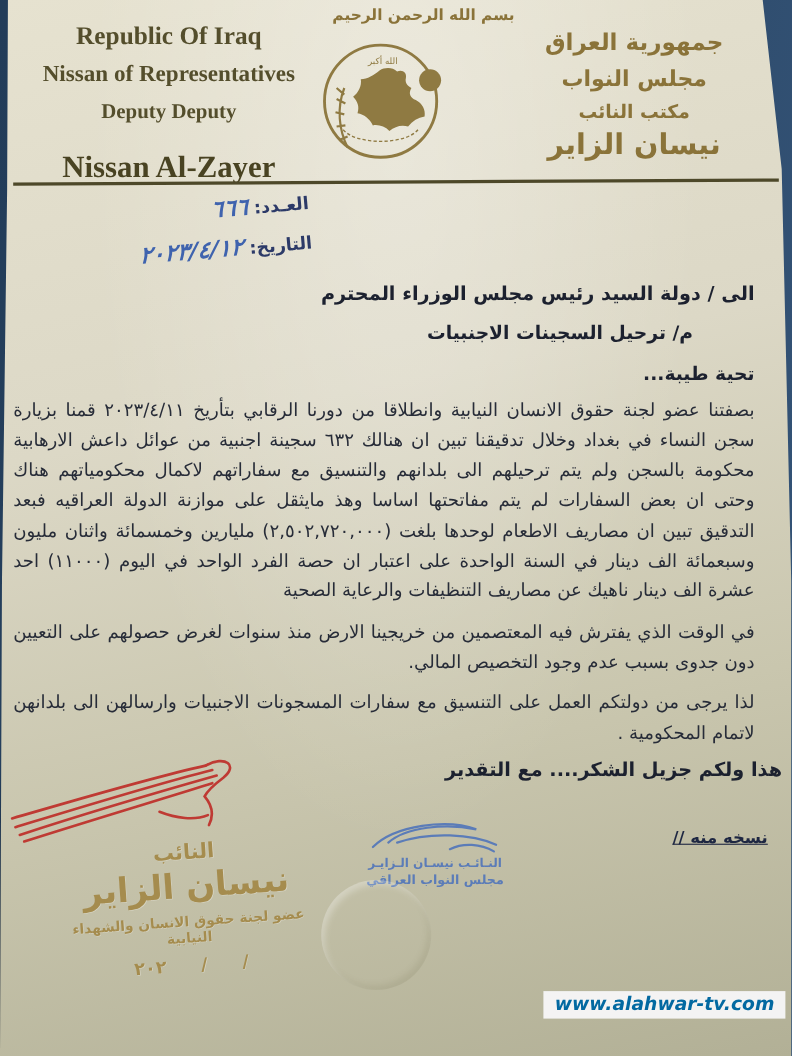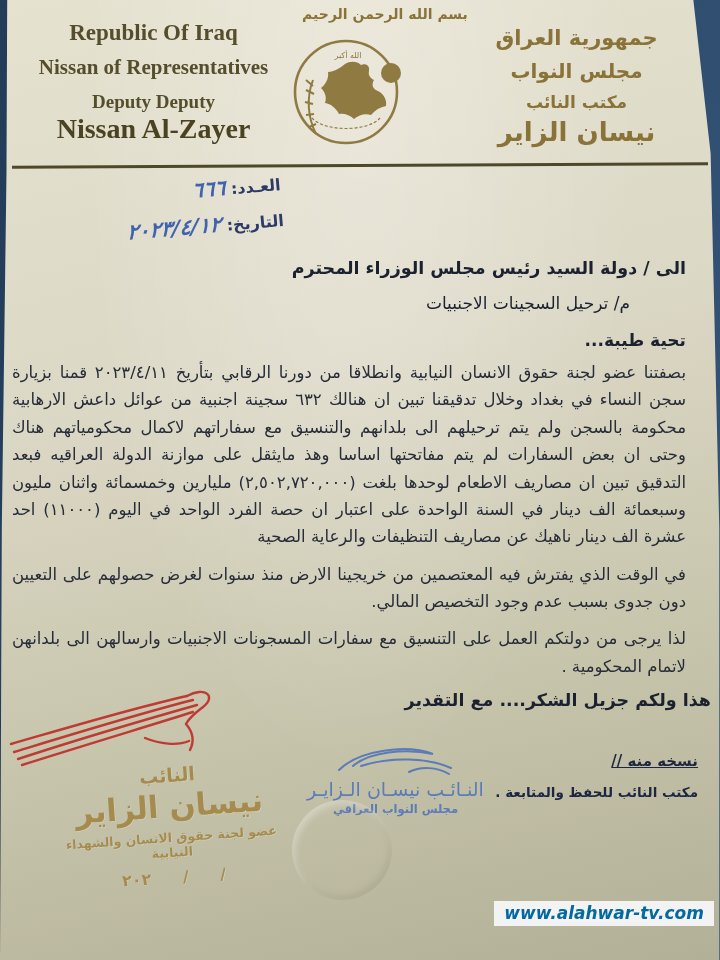"Nissan Al-Zayer" .lh-en .l4 { margin-top: 0 -> 24px }
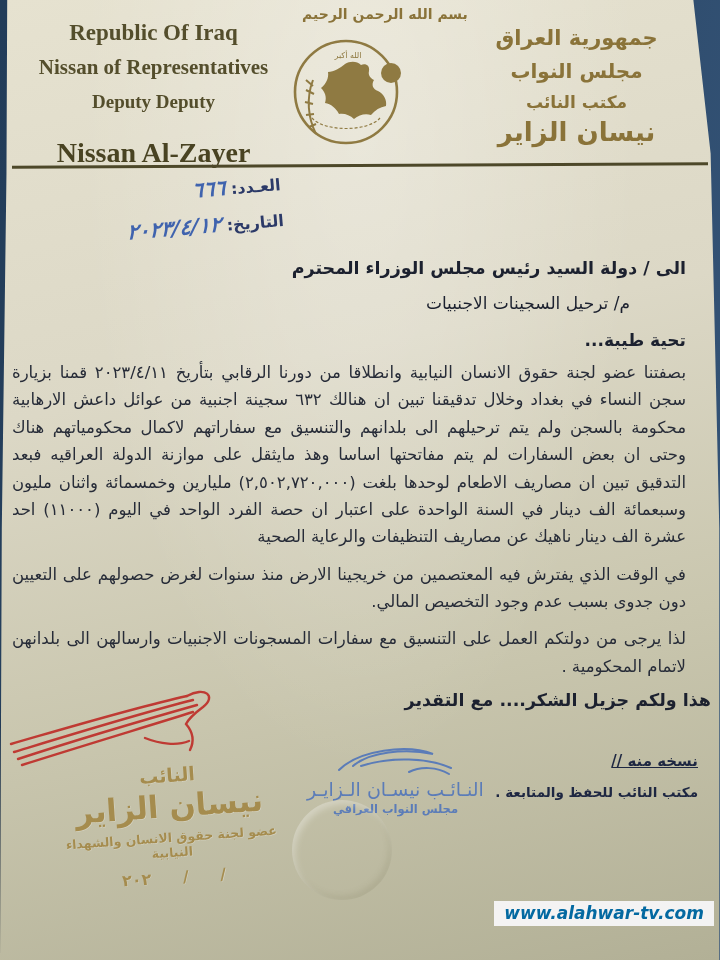"م/ ترحيل السجينات الاجنبيات" .subject-line { font-weight: 400 -> 700 }
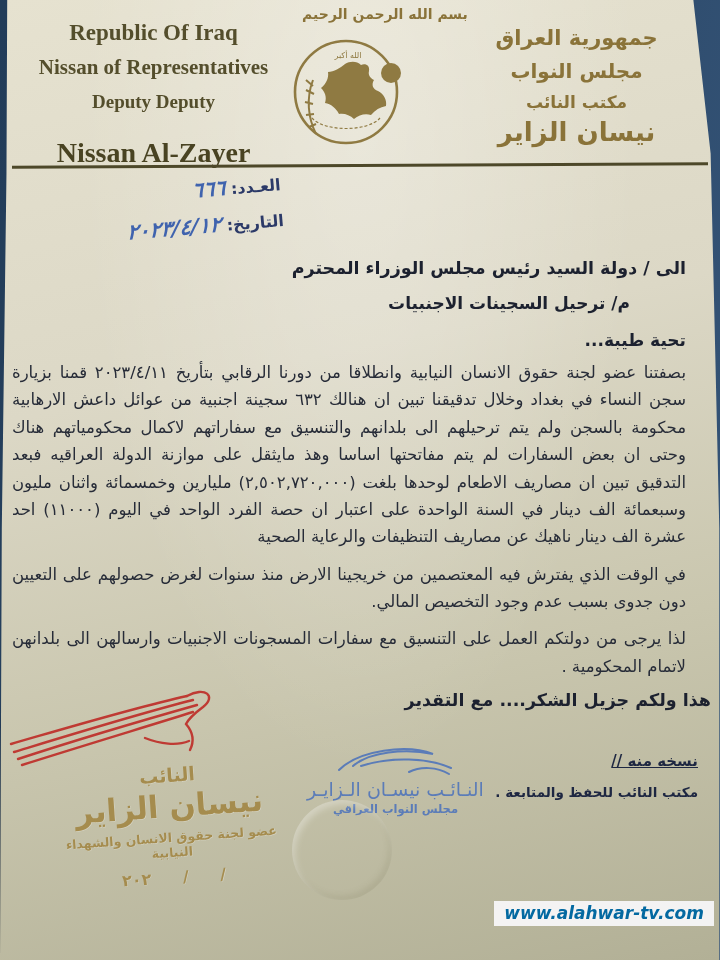"النـائـب نيسـان الـزايـر" .bs1 { font-size: 19px -> 11px; font-weight: 400 -> 700 }
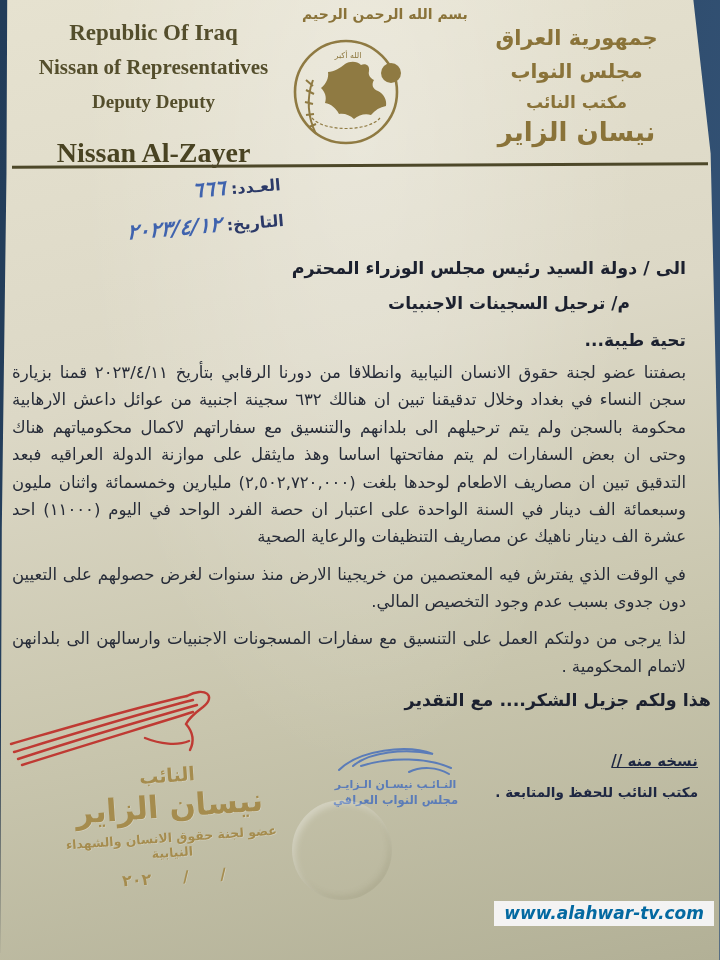"مكتب النائب للحفظ والمتابعة ." div.cn-line { html: <div>مكتب النائب للحفظ والمتابعة .</div> -> none }
